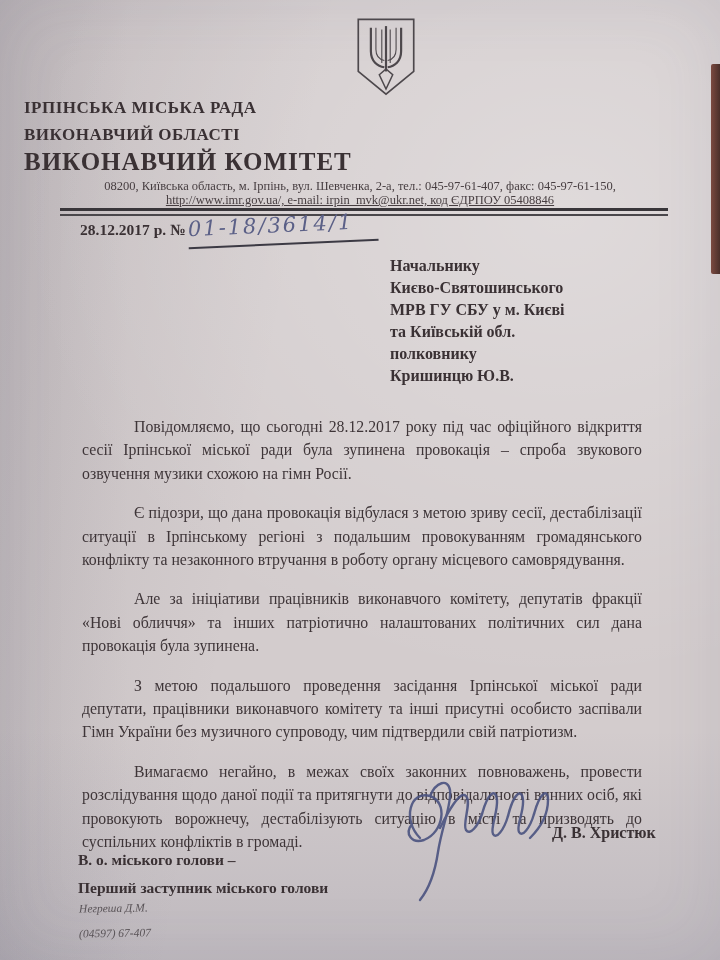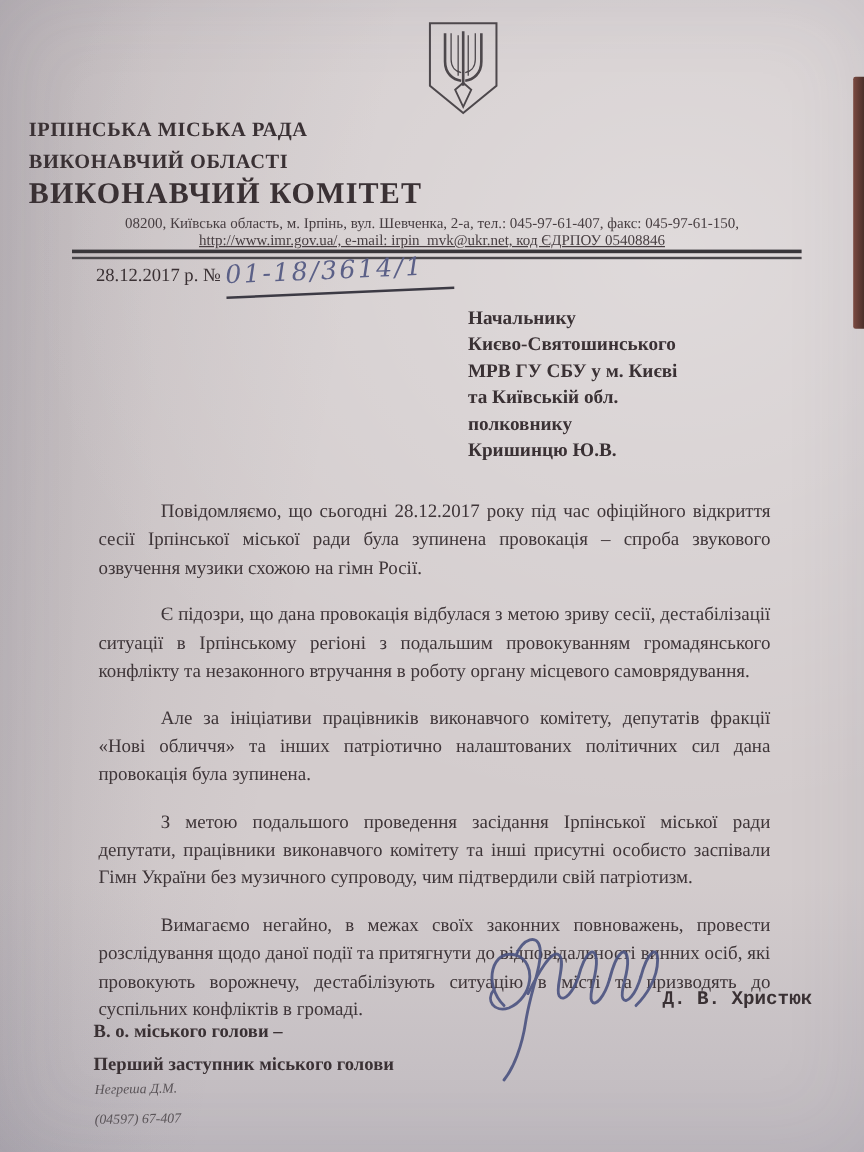"28.12.2017 р. №" .refline { font-weight: normal -> bold }
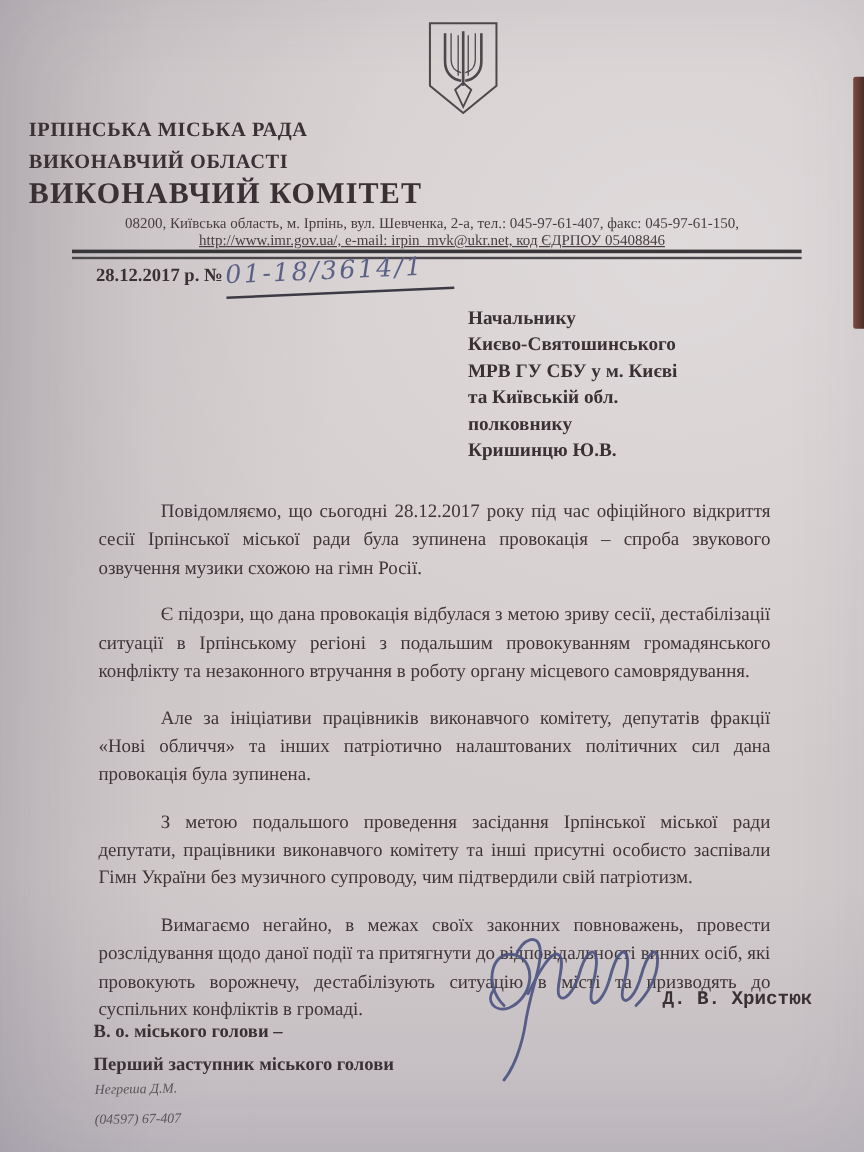"Д. В. Христюк" .sign-name { font-family: Liberation Mono, monospace -> none }
